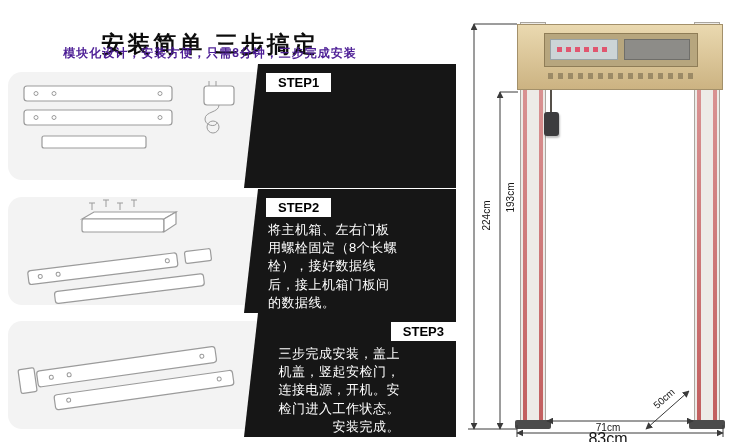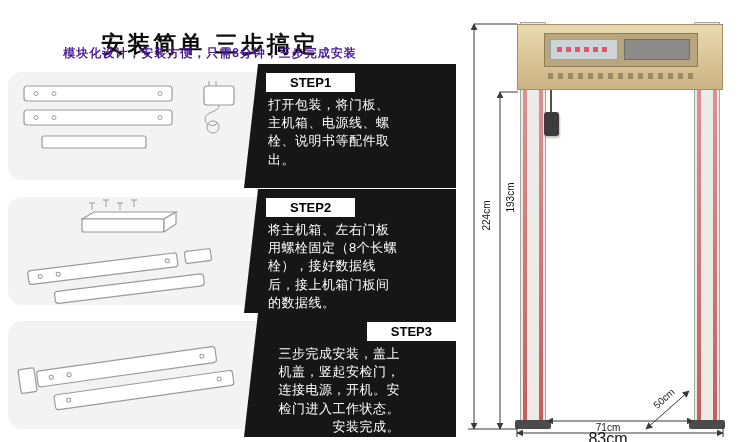"STEP1" .step-label { padding: 2px 24px -> 2px 12px }
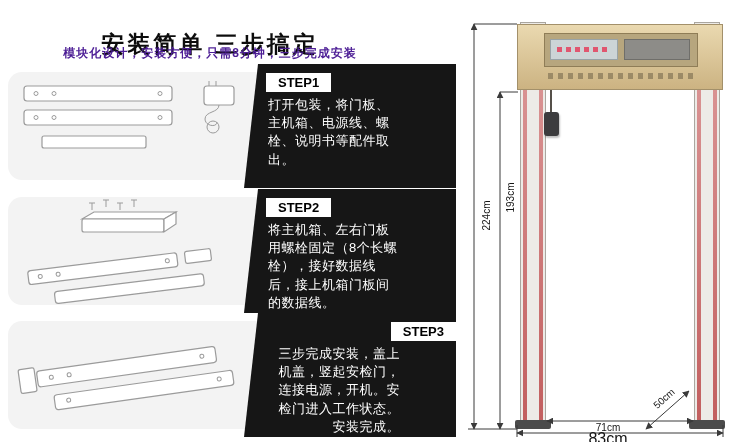"打开包装，将门板、主机箱、电源线、螺栓、说明书等配件取出。" div.step-text { html: <div>打开包装，将门板、主机箱、电源线、螺栓、说明书等配件取出。</div> -> none }
